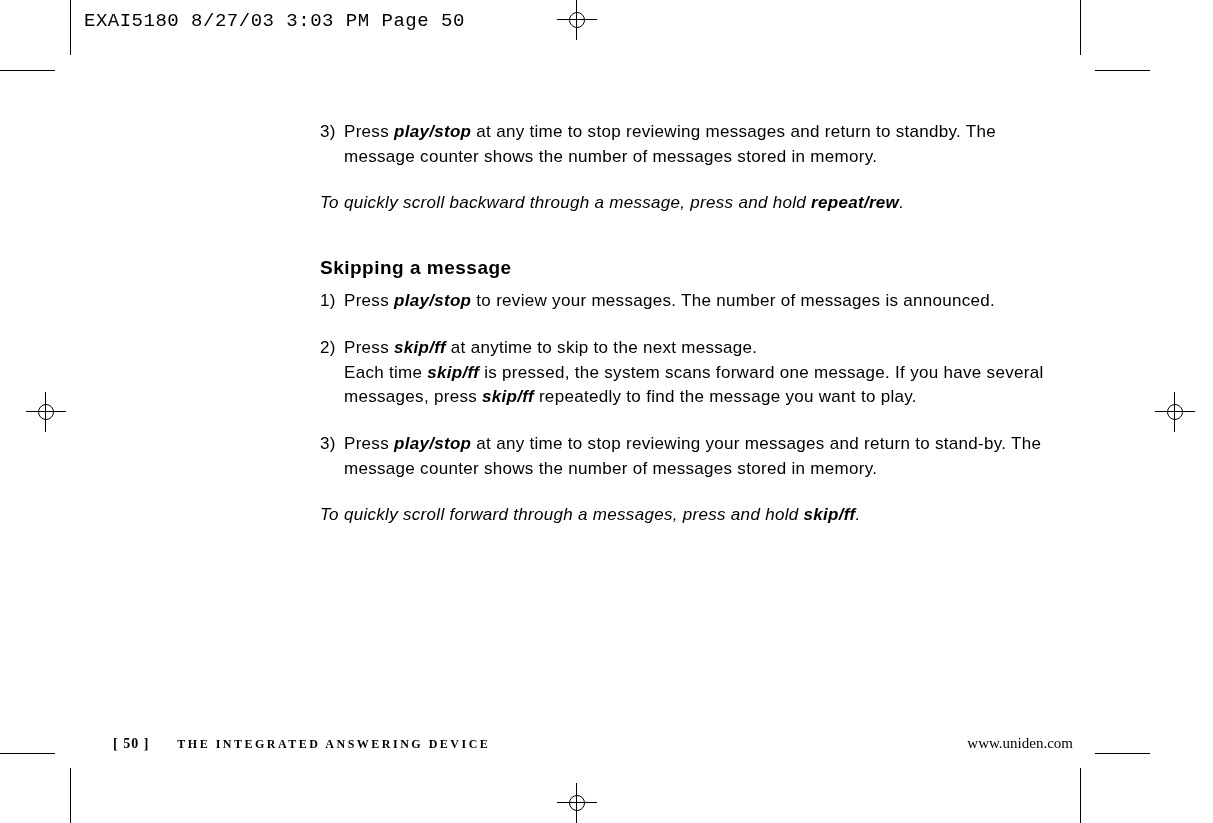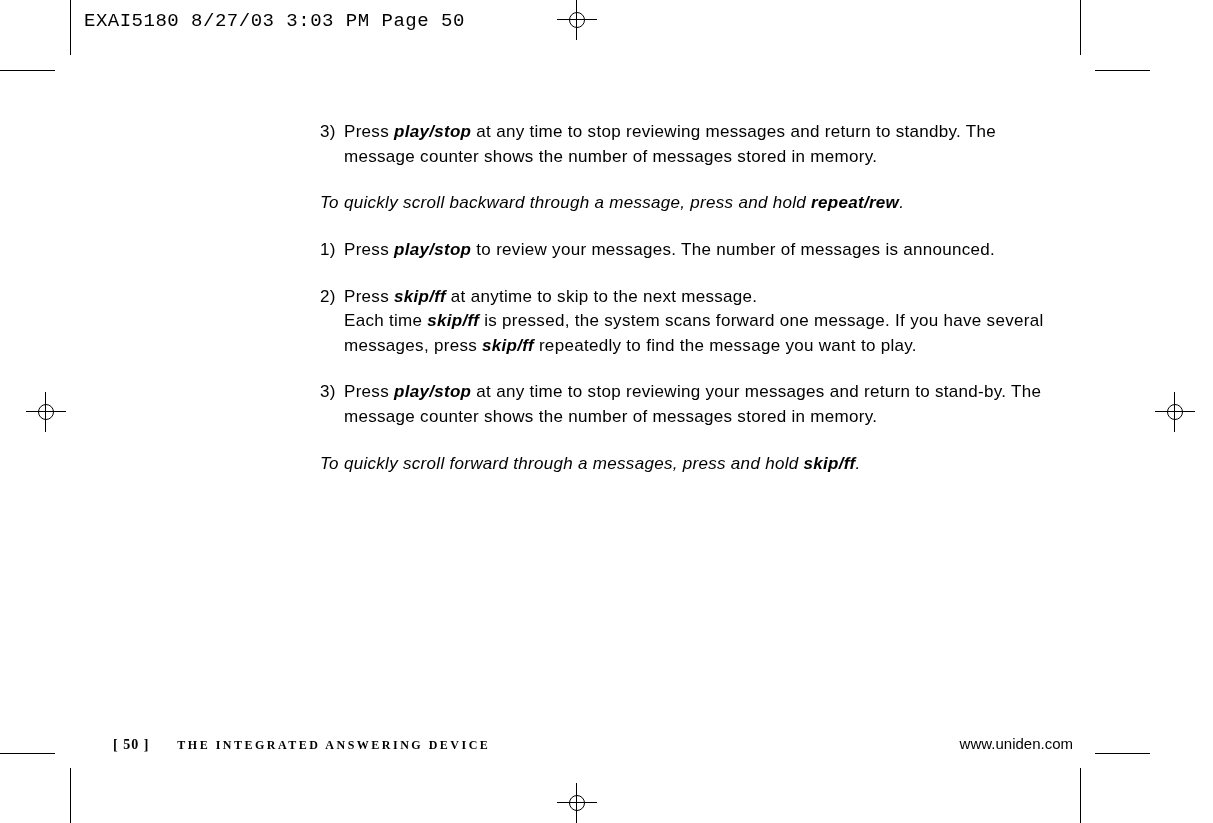"Skipping a message" h2.section { html: none -> <h2>Skipping a message</h2> }
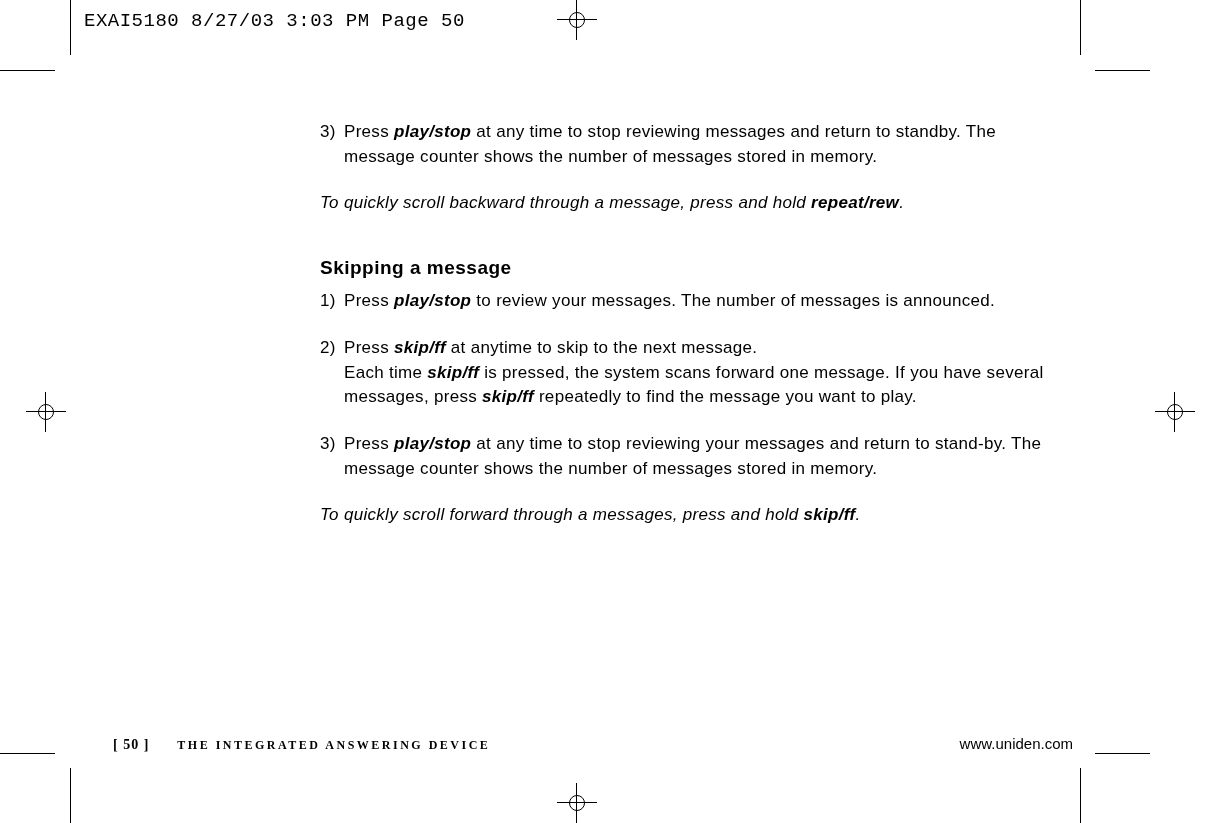"www.uniden.com" .footer .url { font-family: Liberation Sans, sans-serif -> Liberation Serif, serif }
